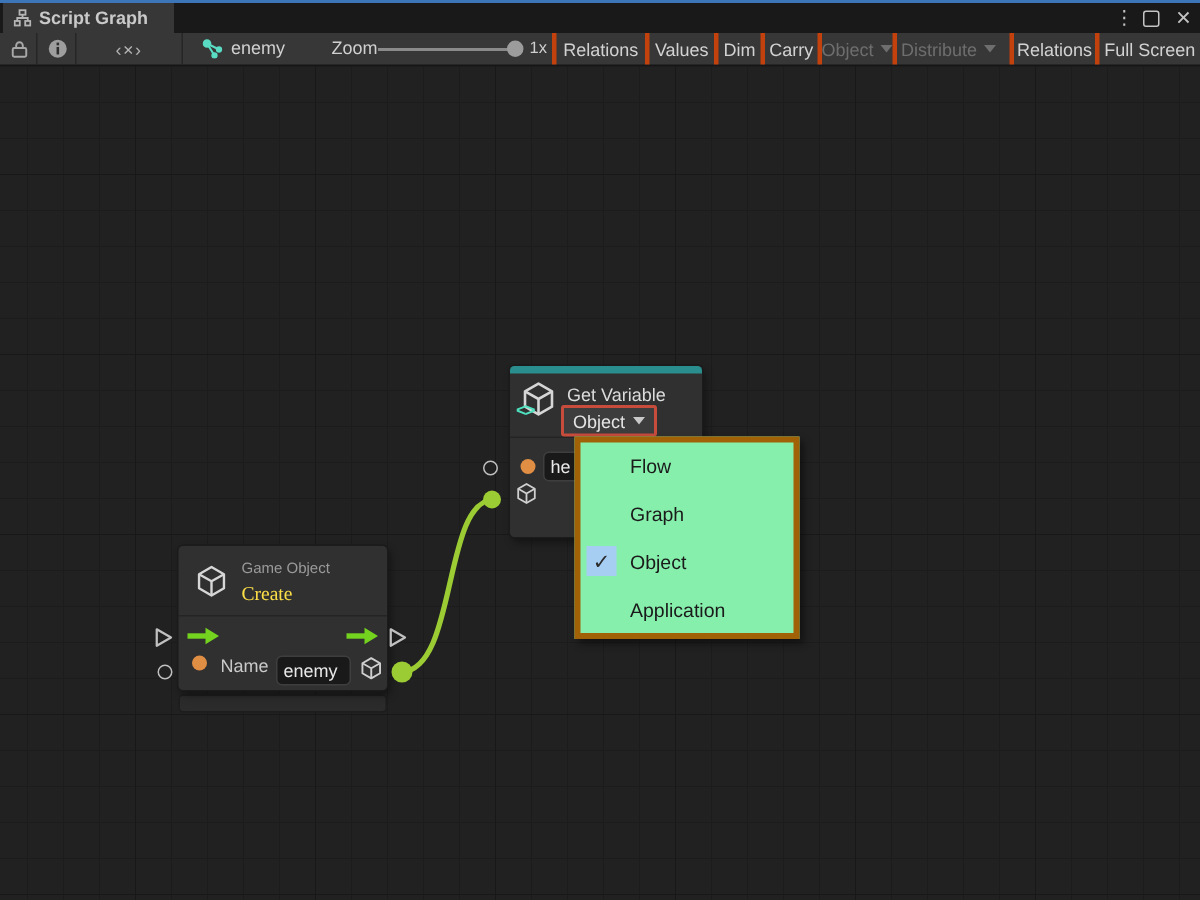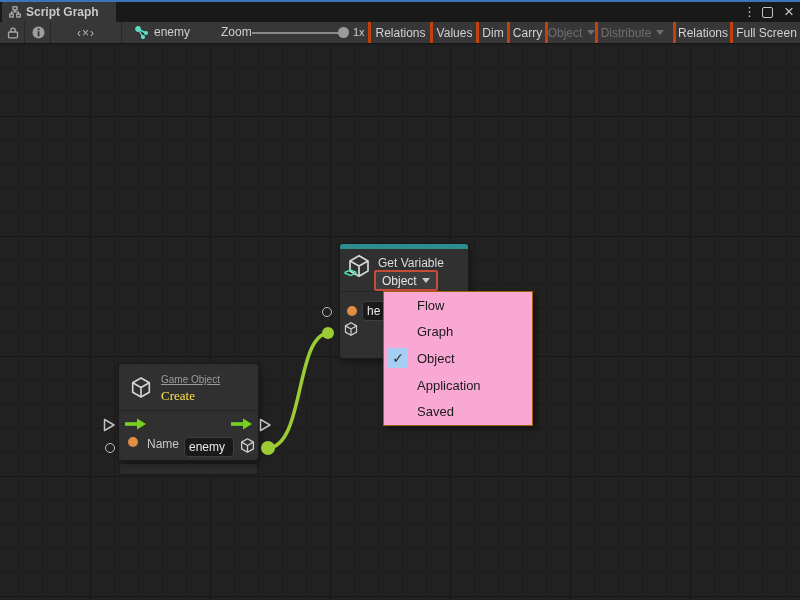"Flow" #ctxmenu { background: #f9a8d4 -> #86efac; border: 1px solid #a16207 -> 4px solid #a16207 }
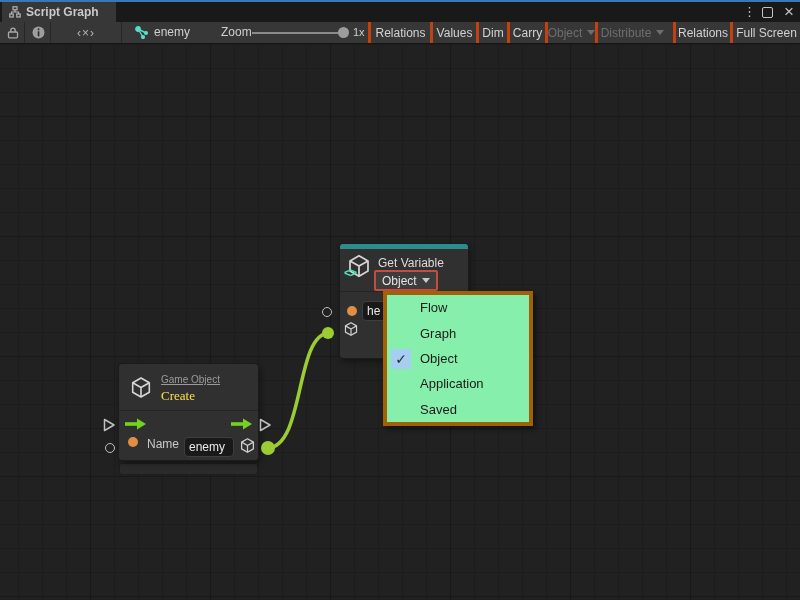"Game Object" #create-sub { text-decoration: underline -> none }
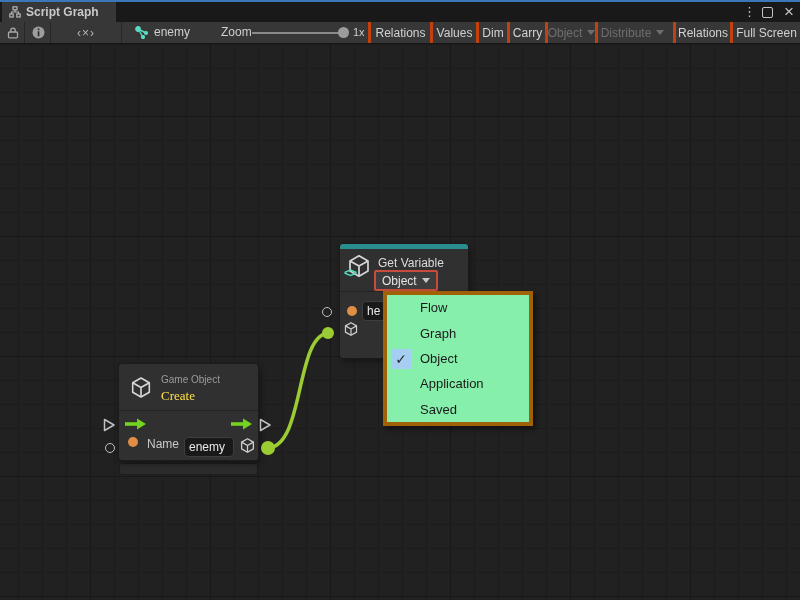"Saved" div.mitem { html: <div> <span>Saved</span> </div> -> none }
